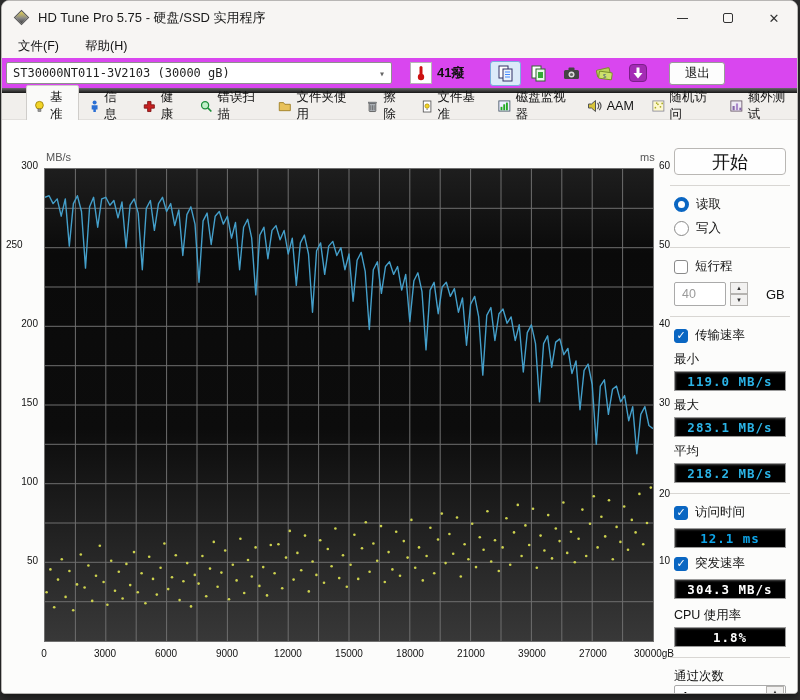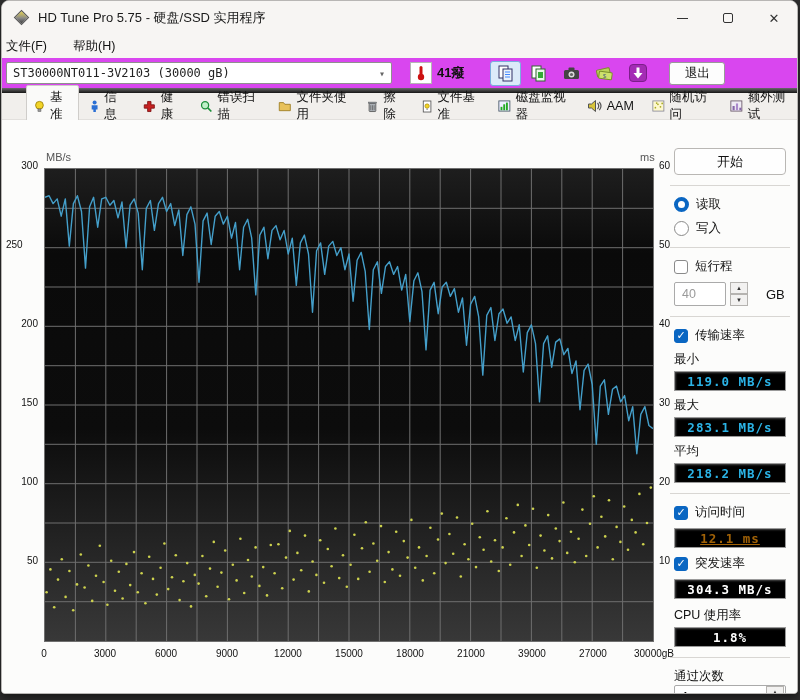"文件(F)" #menubar { padding-left: 0 -> 12px }
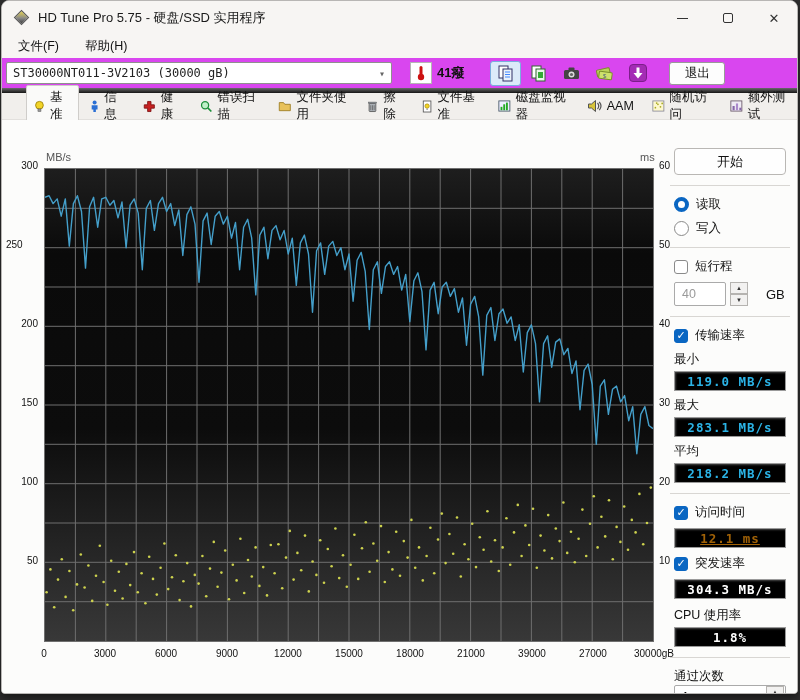"开始" #start-btn { font-size: 13px -> 18px }
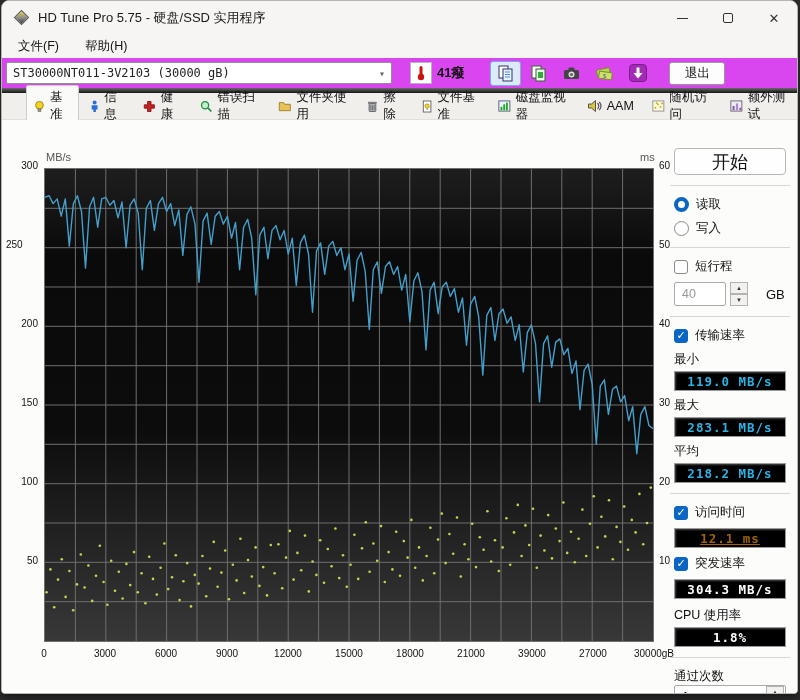"20" div.tick-lab { top: 356px -> 368px }
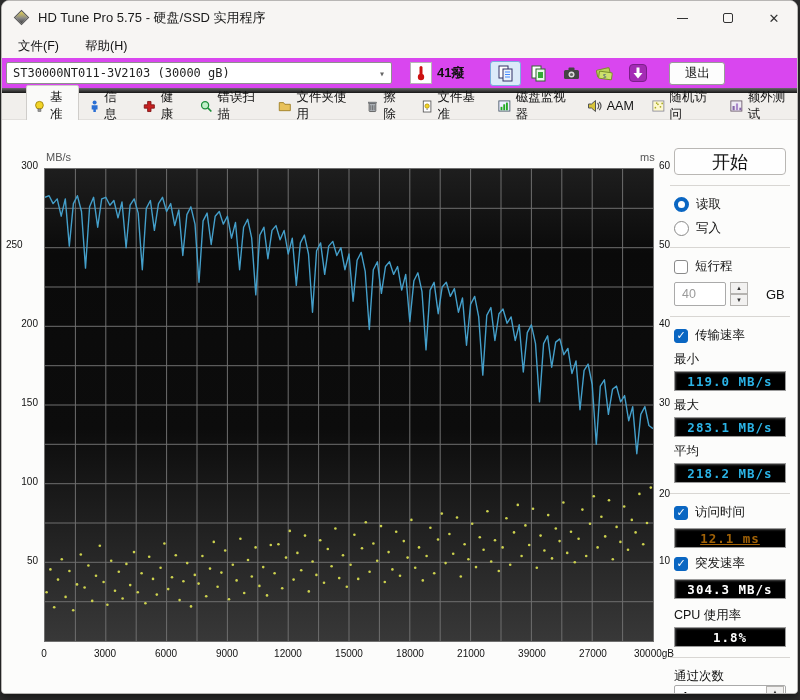"12.1 ms" .lcd.yellow { color: #a16207 -> #0ea5e9; text-decoration: underline -> none }
